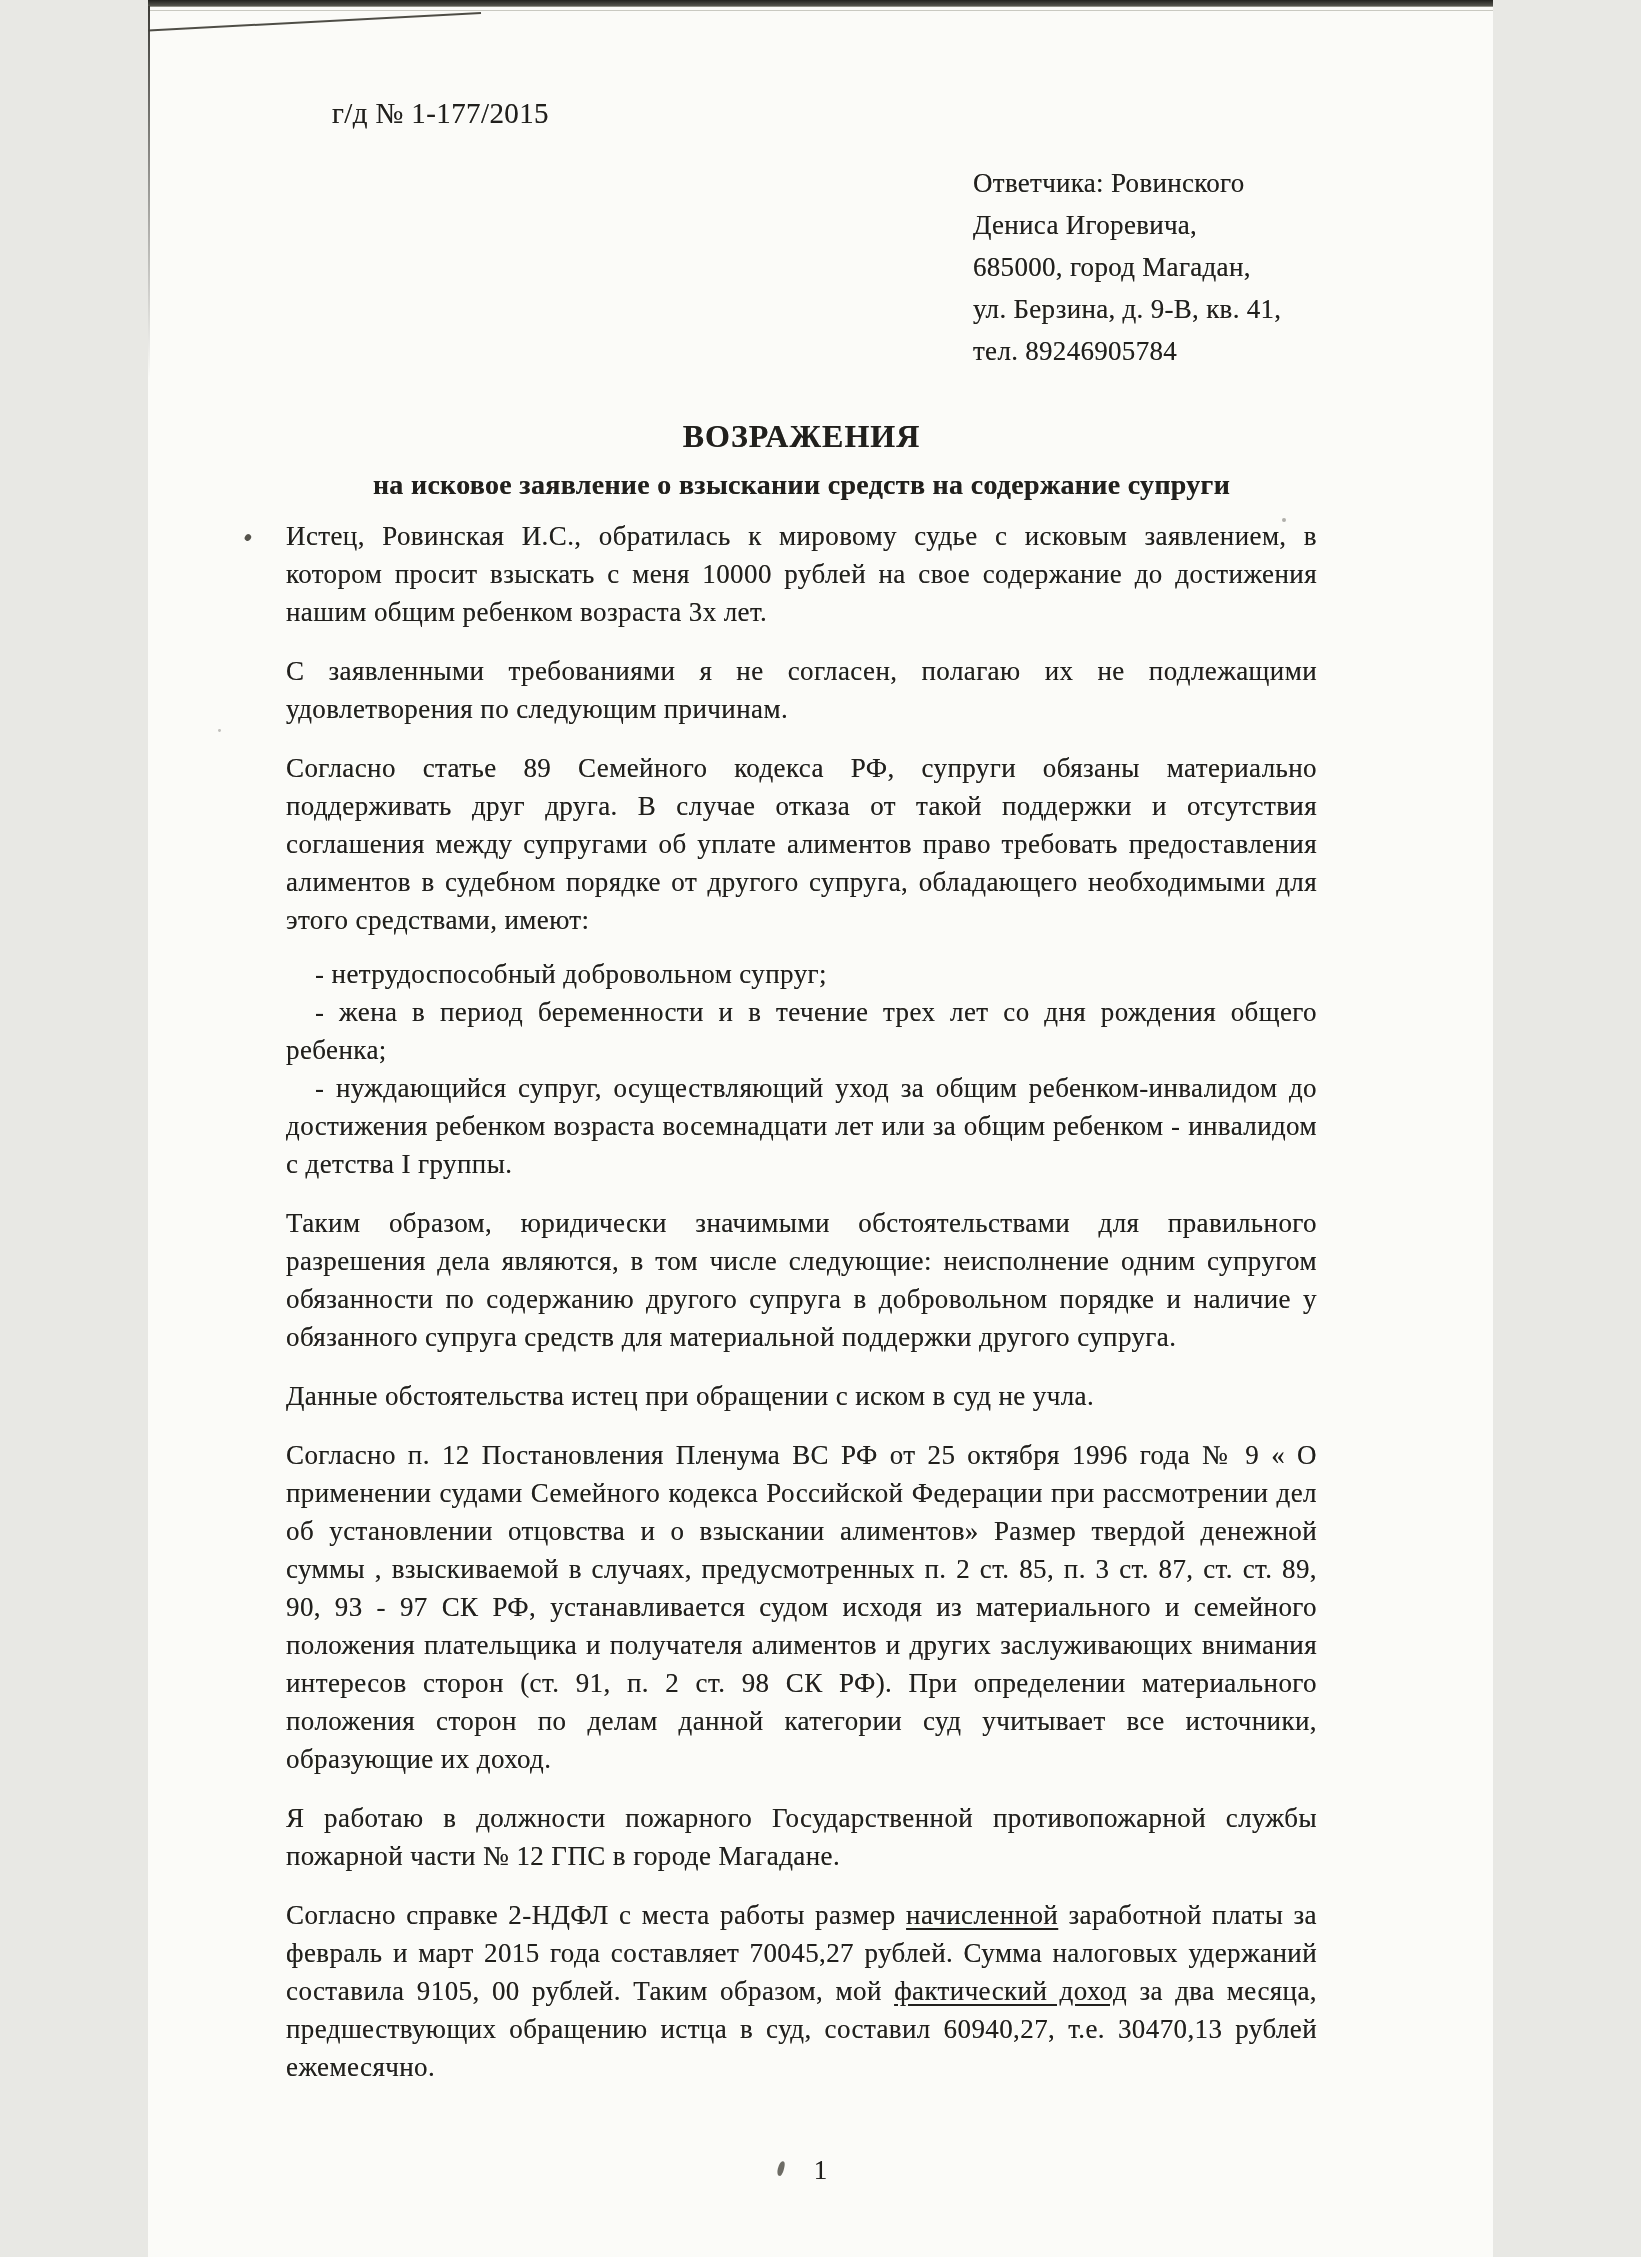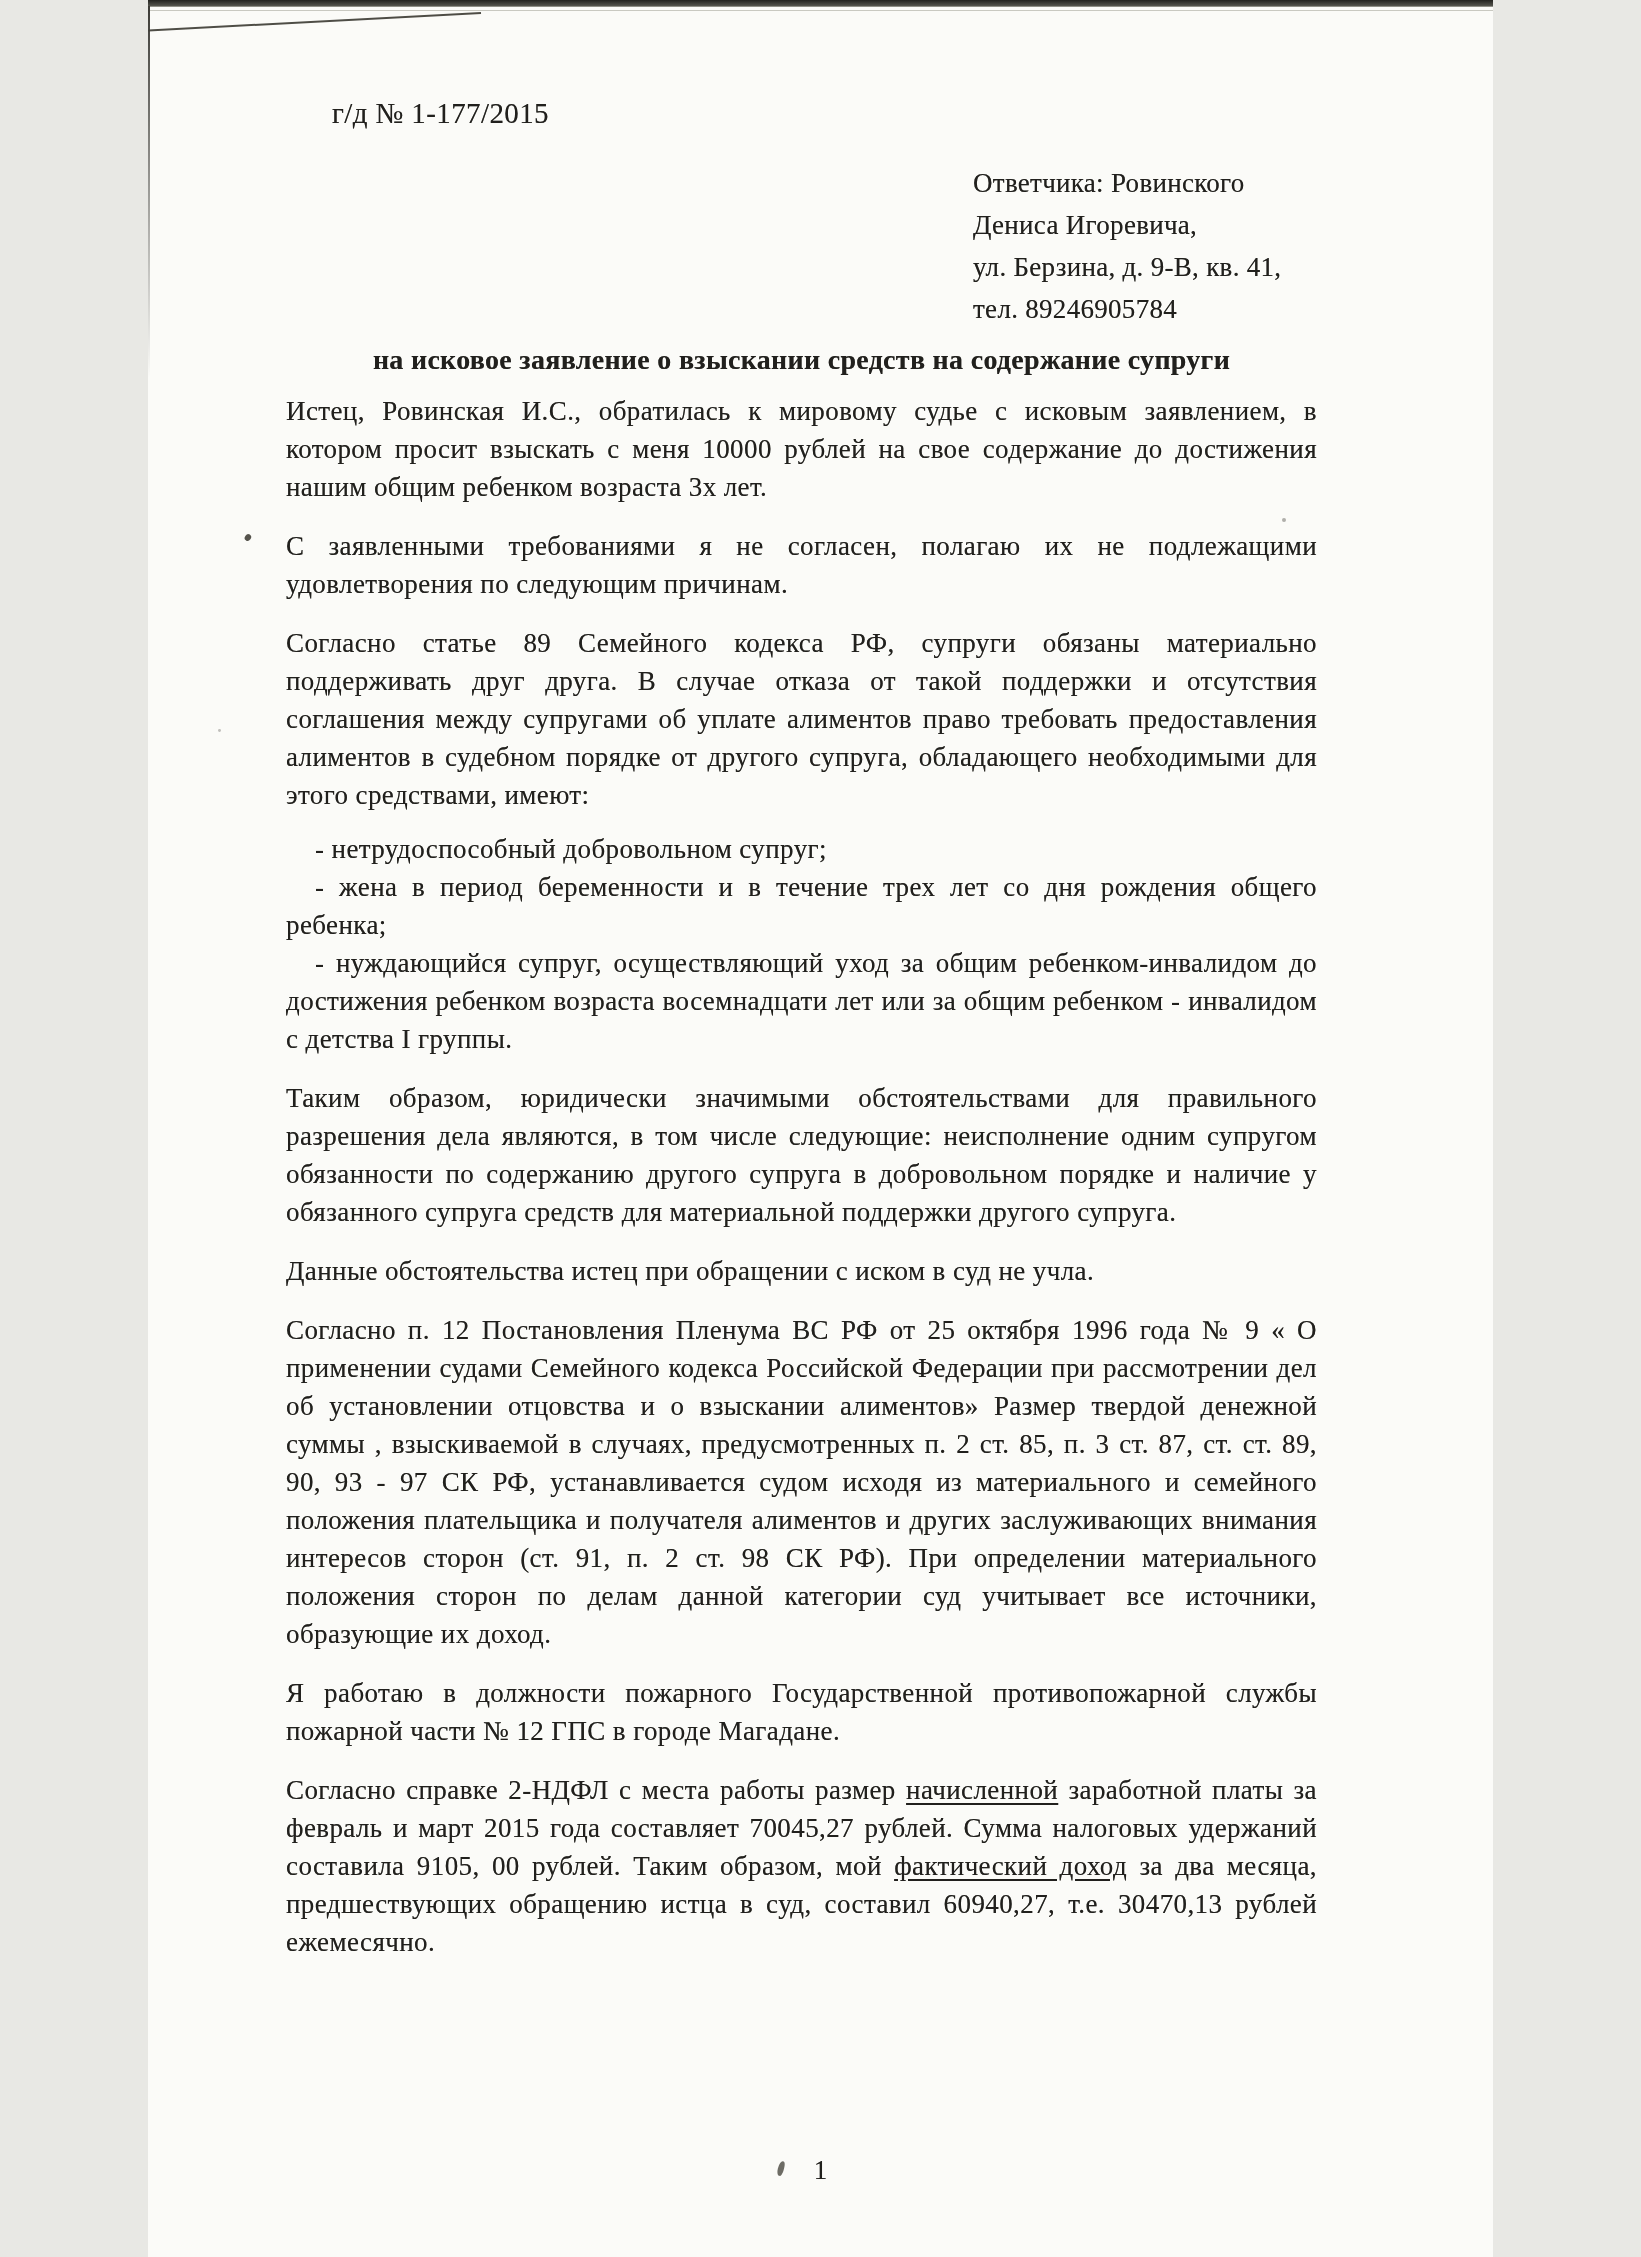"685000, город Магадан," div { html: none -> <div>685000, город Магадан,</div> }
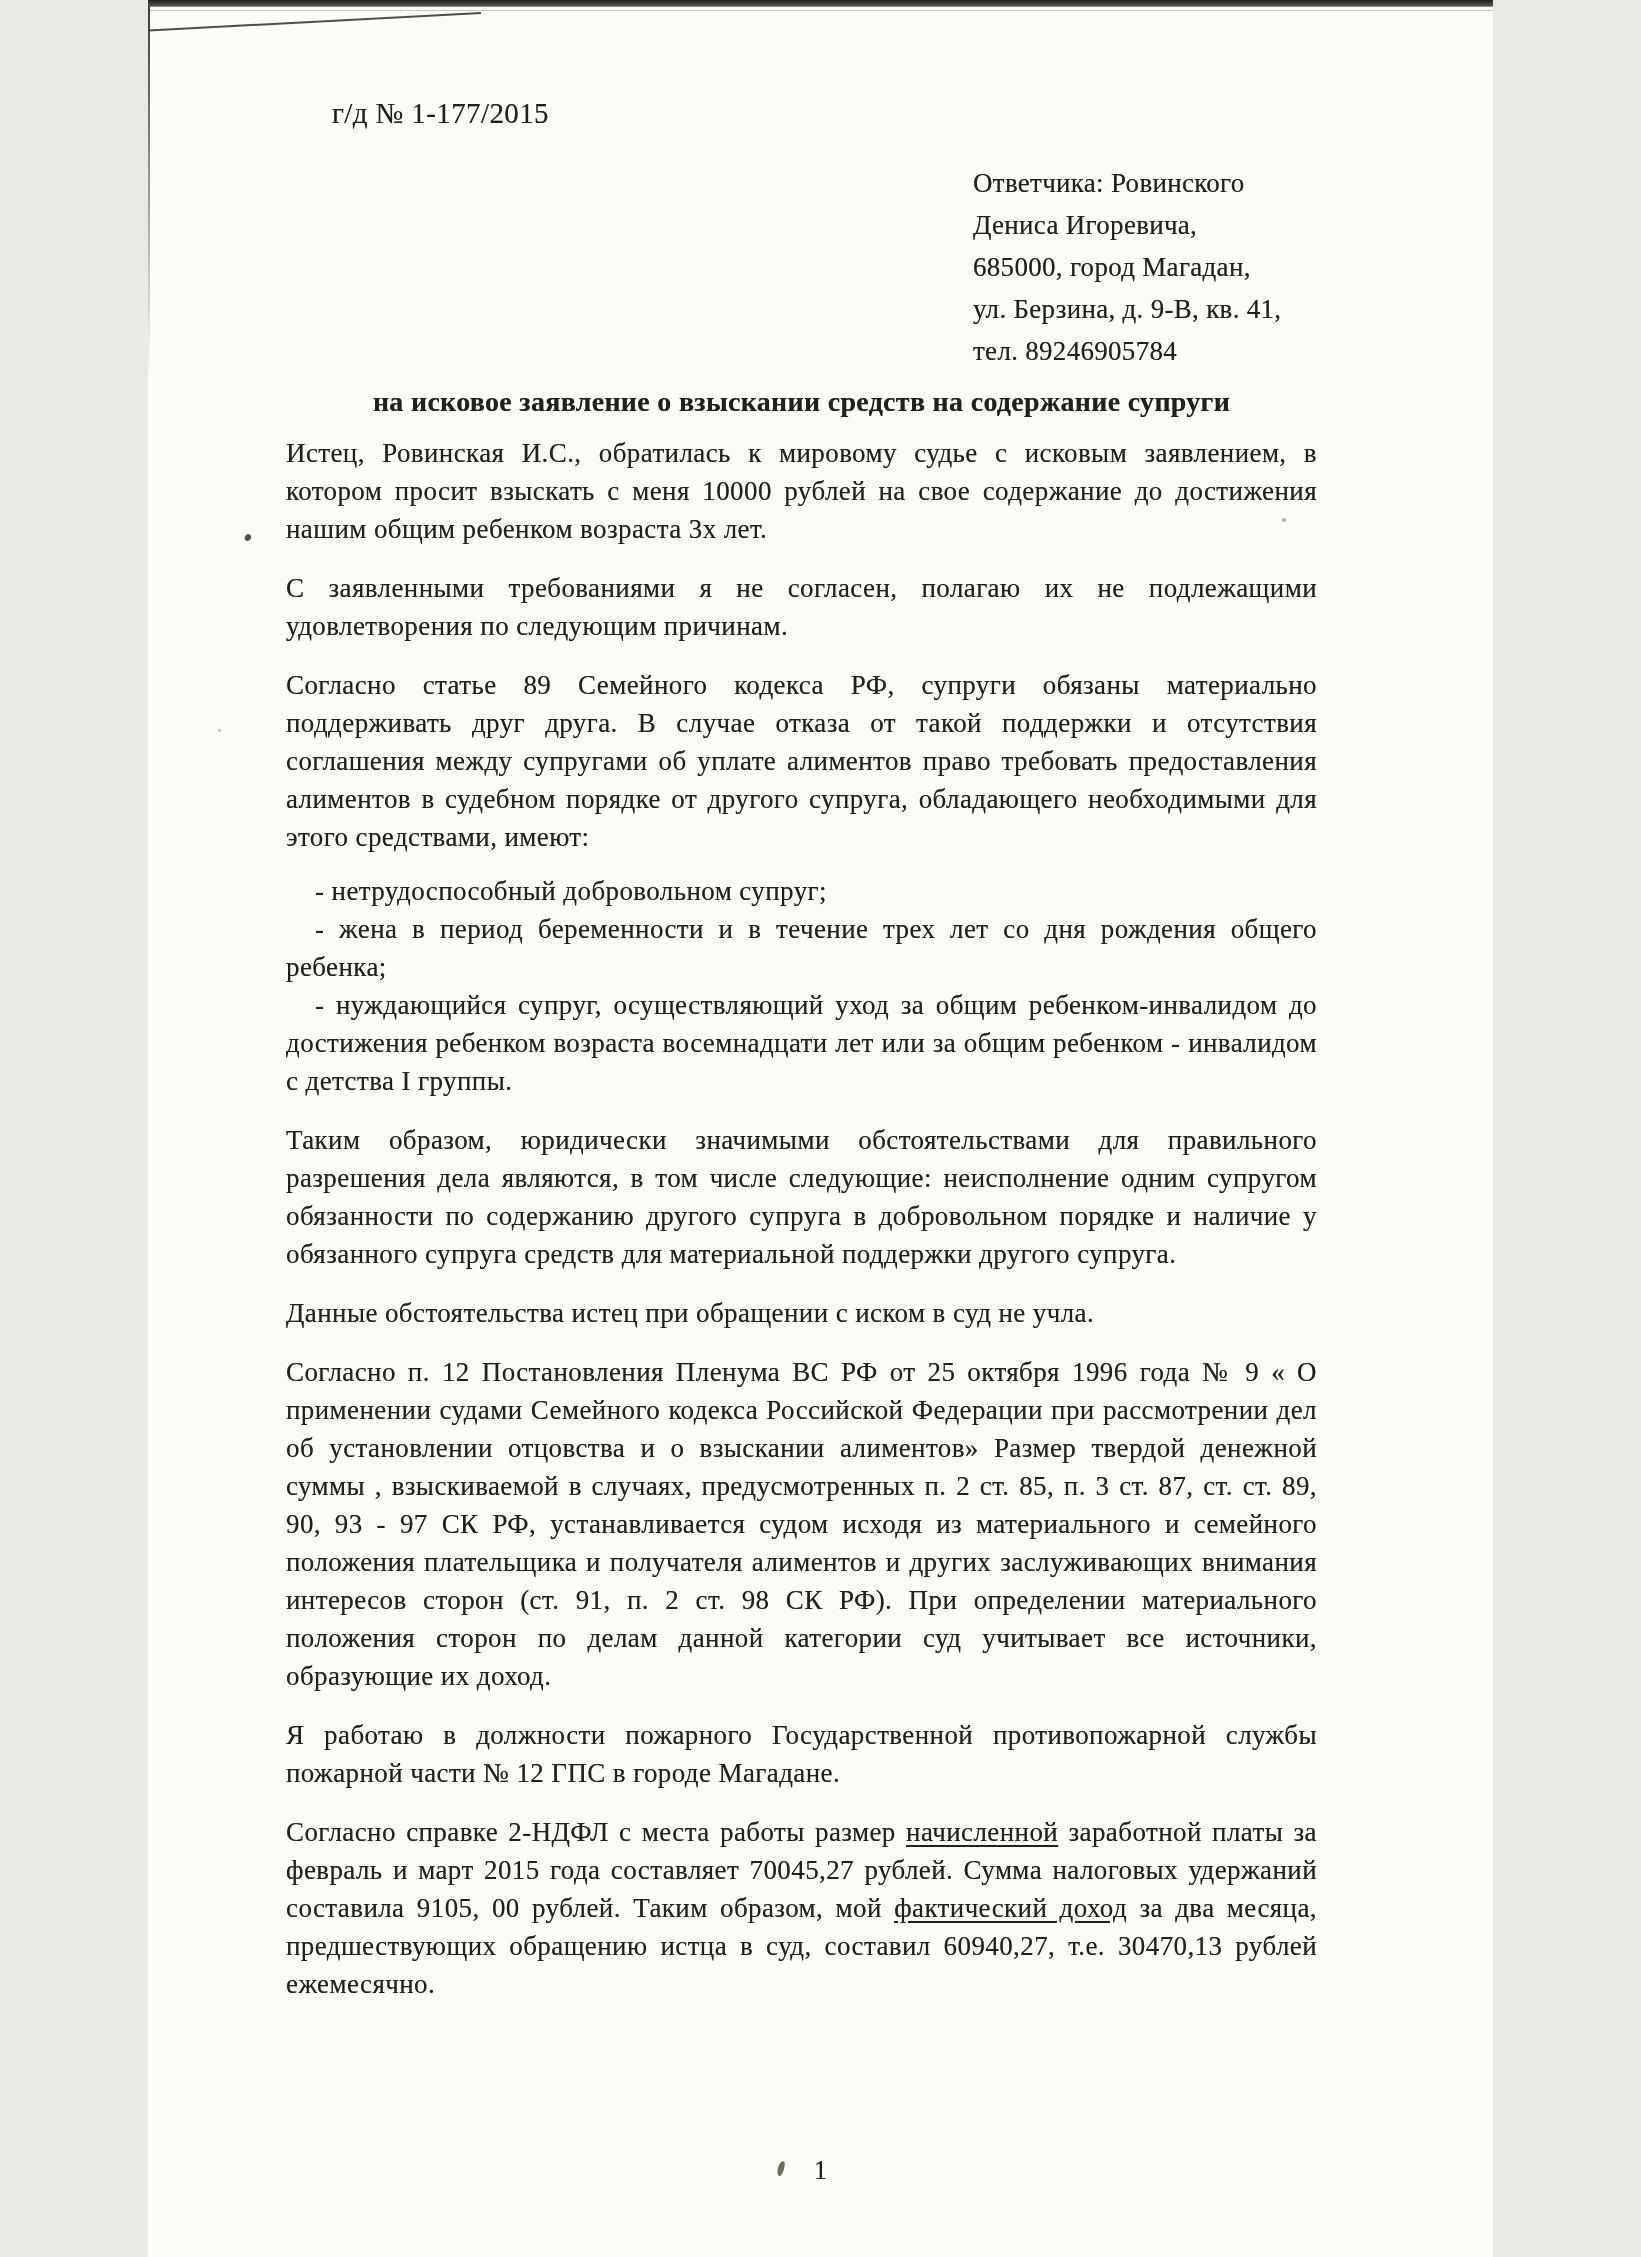"ВОЗРАЖЕНИЯ" div.doc-title { html: none -> <div>ВОЗРАЖЕНИЯ</div> }
